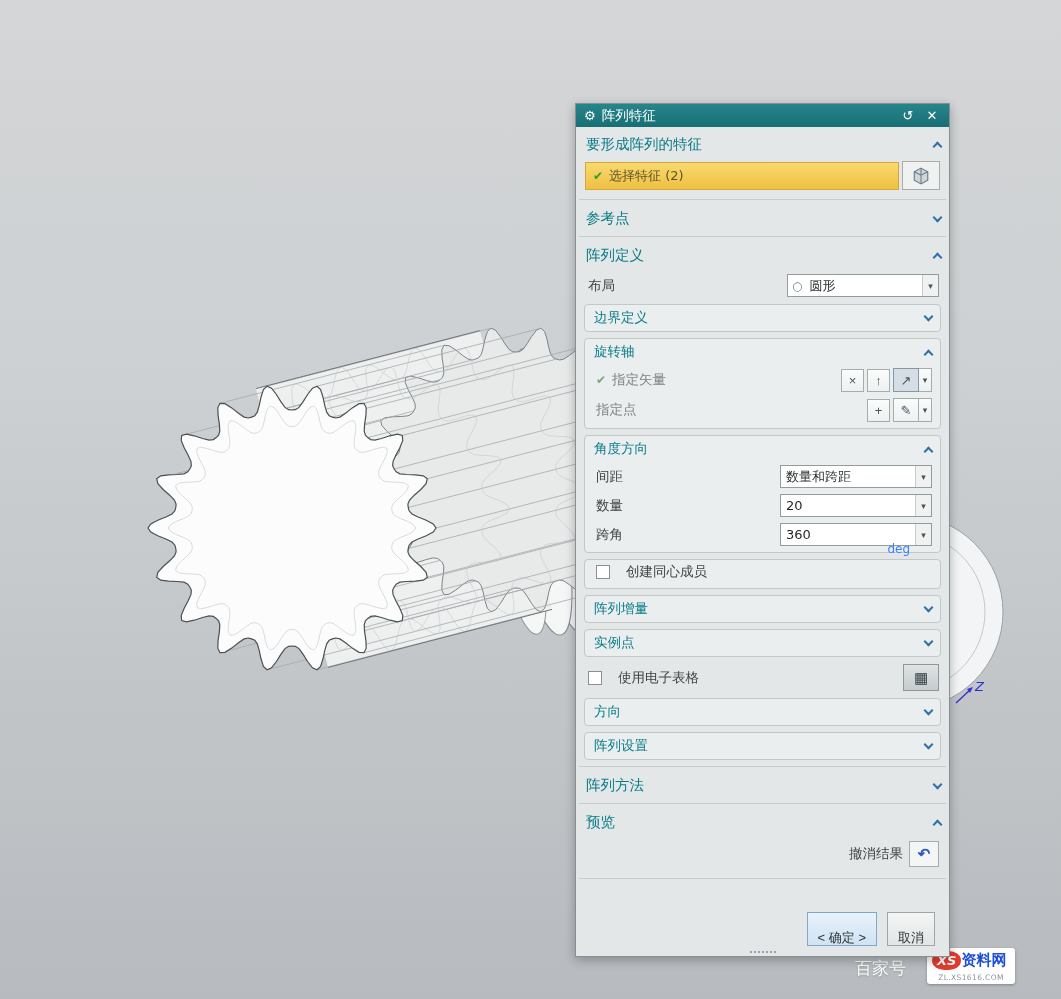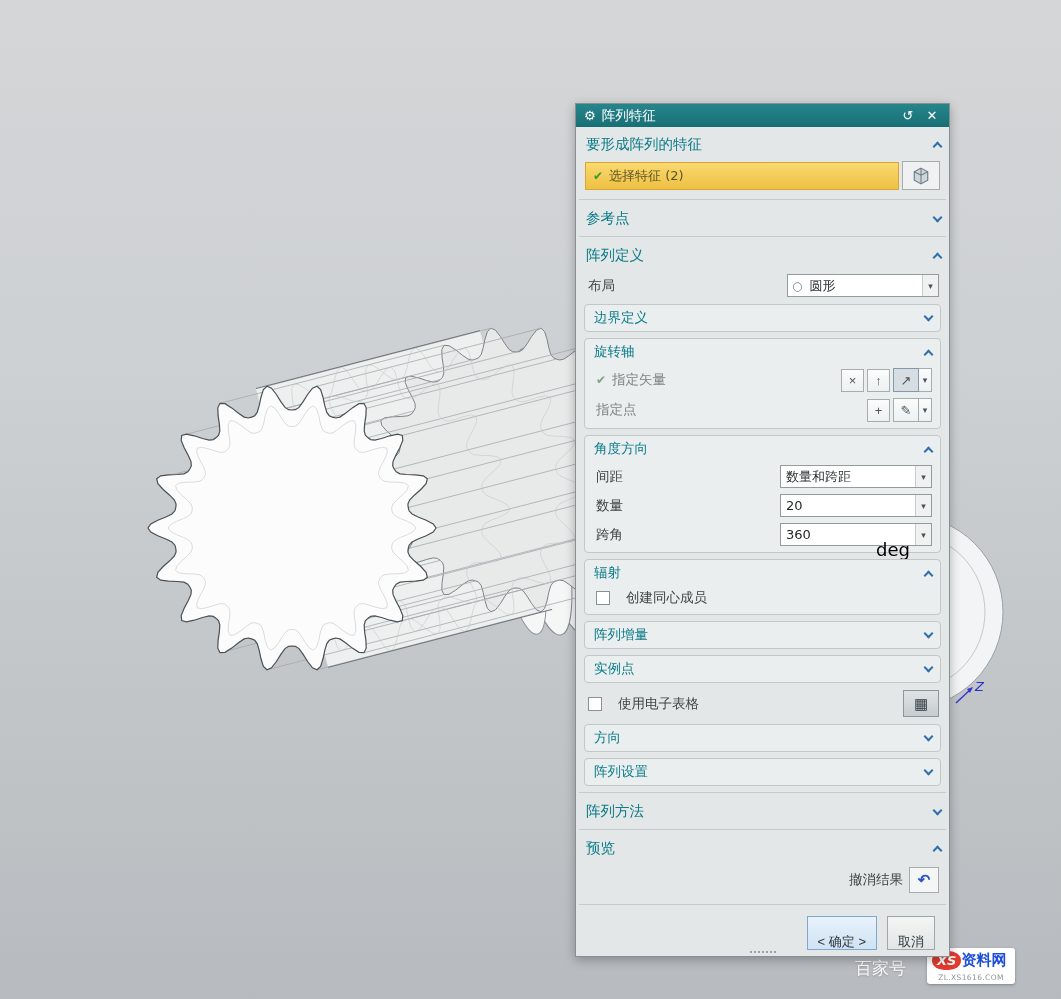"deg" .unit { color: #000000 -> #3b82f6; font-size: 18px -> 12px }
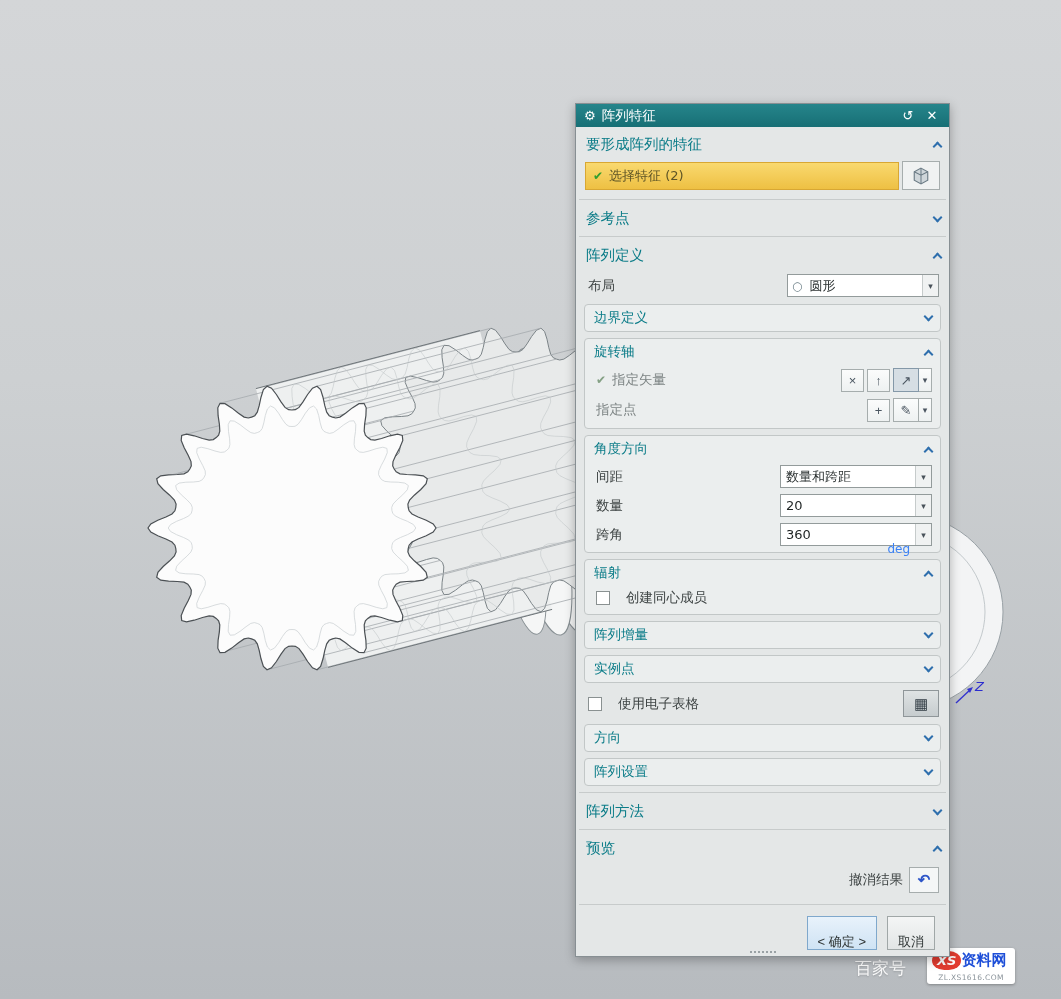"辐射" div.grp-head { html: <div> <span>辐射</span> <i></i> </div> -> none }
